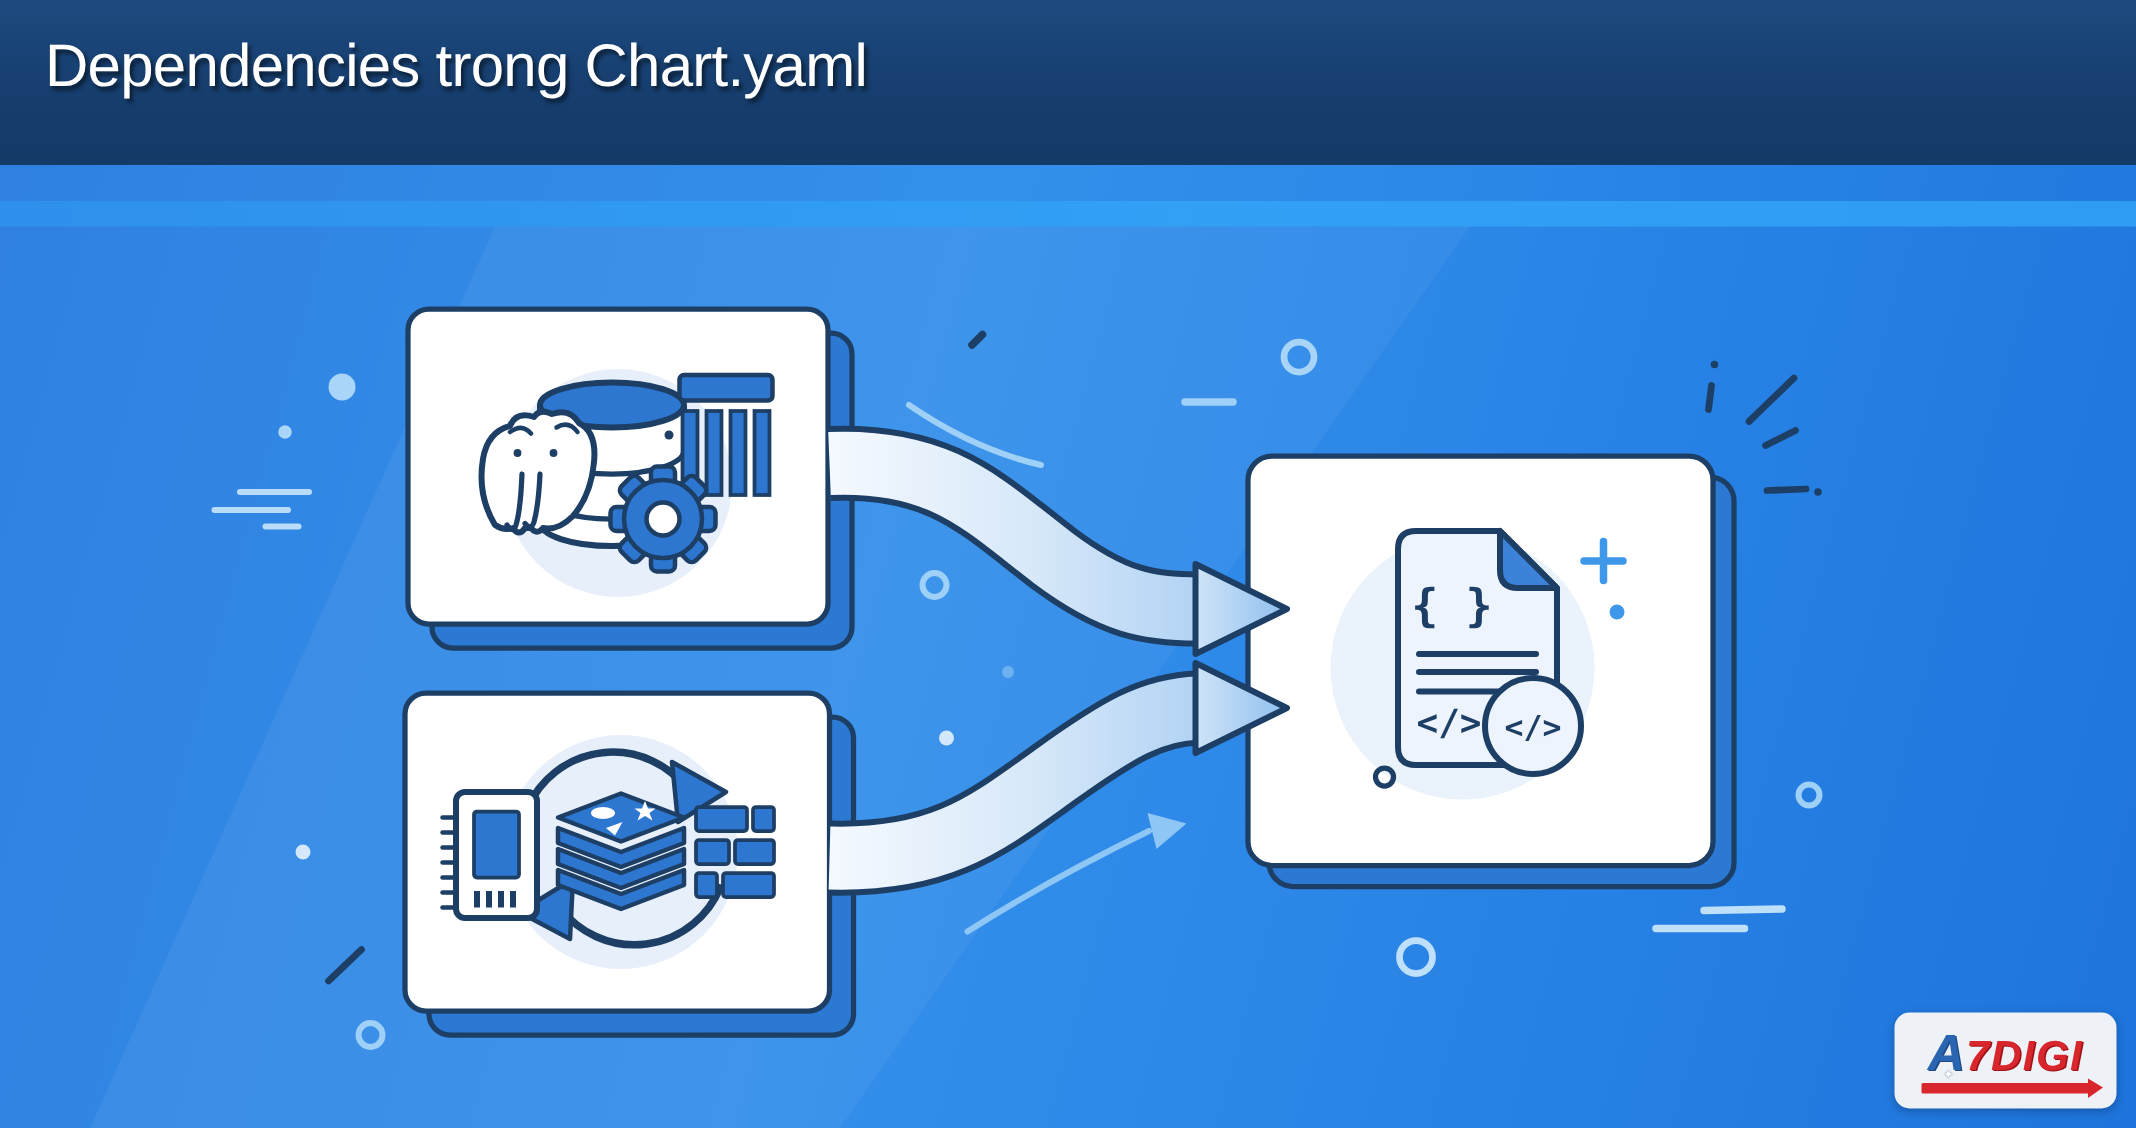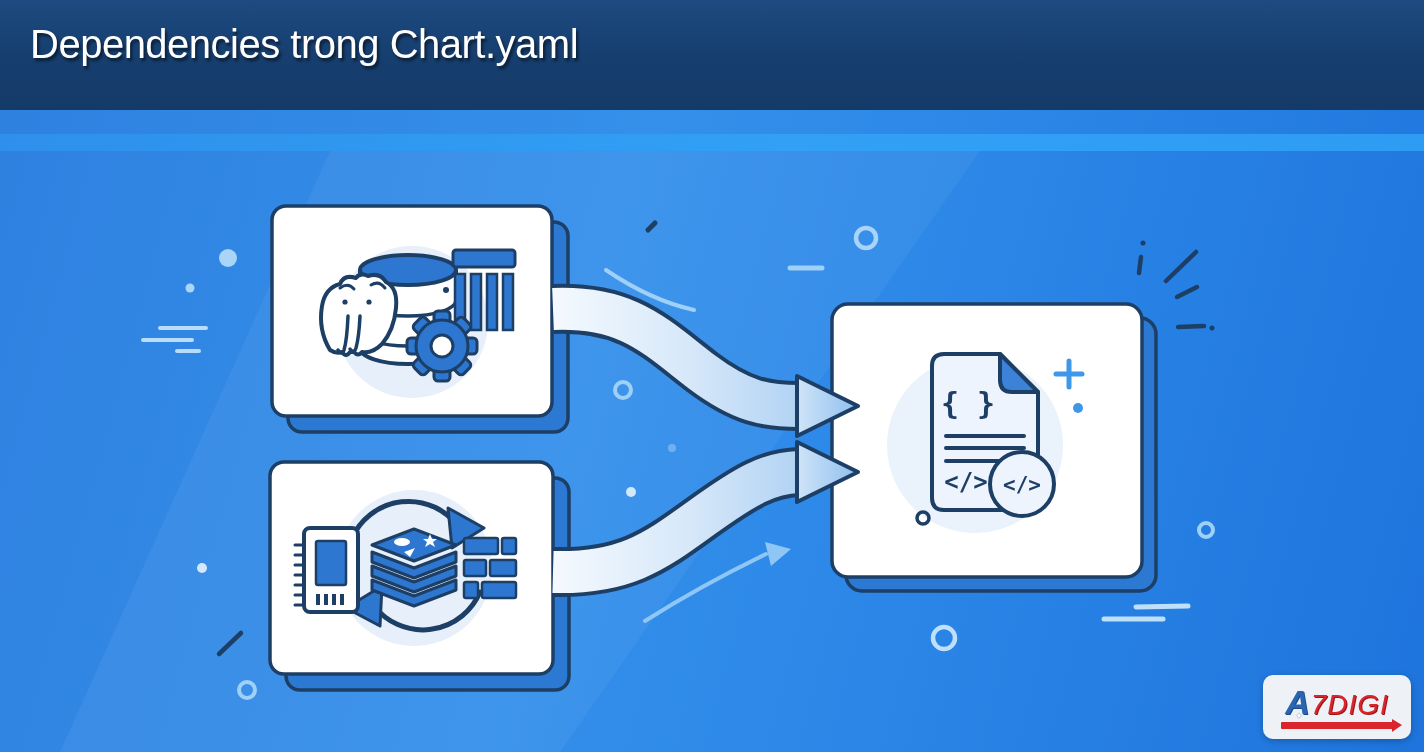"7DIGI" .logo-rest { font-weight: normal -> bold }
